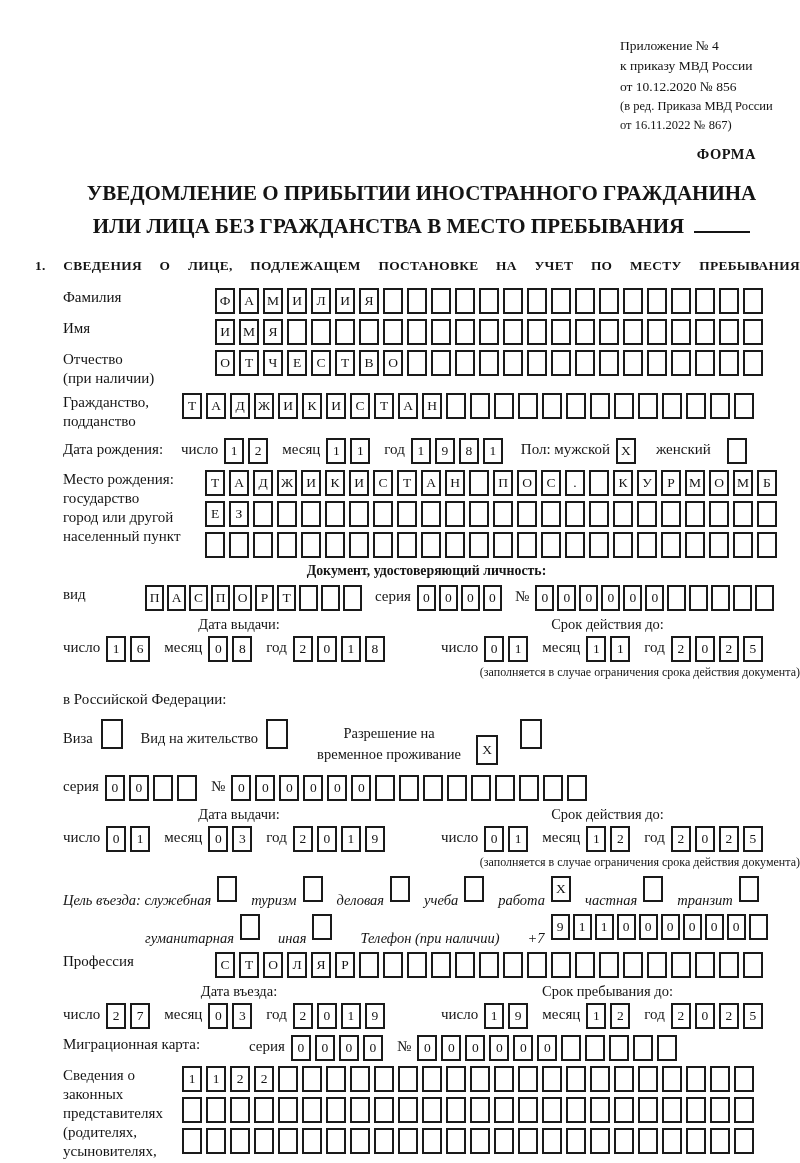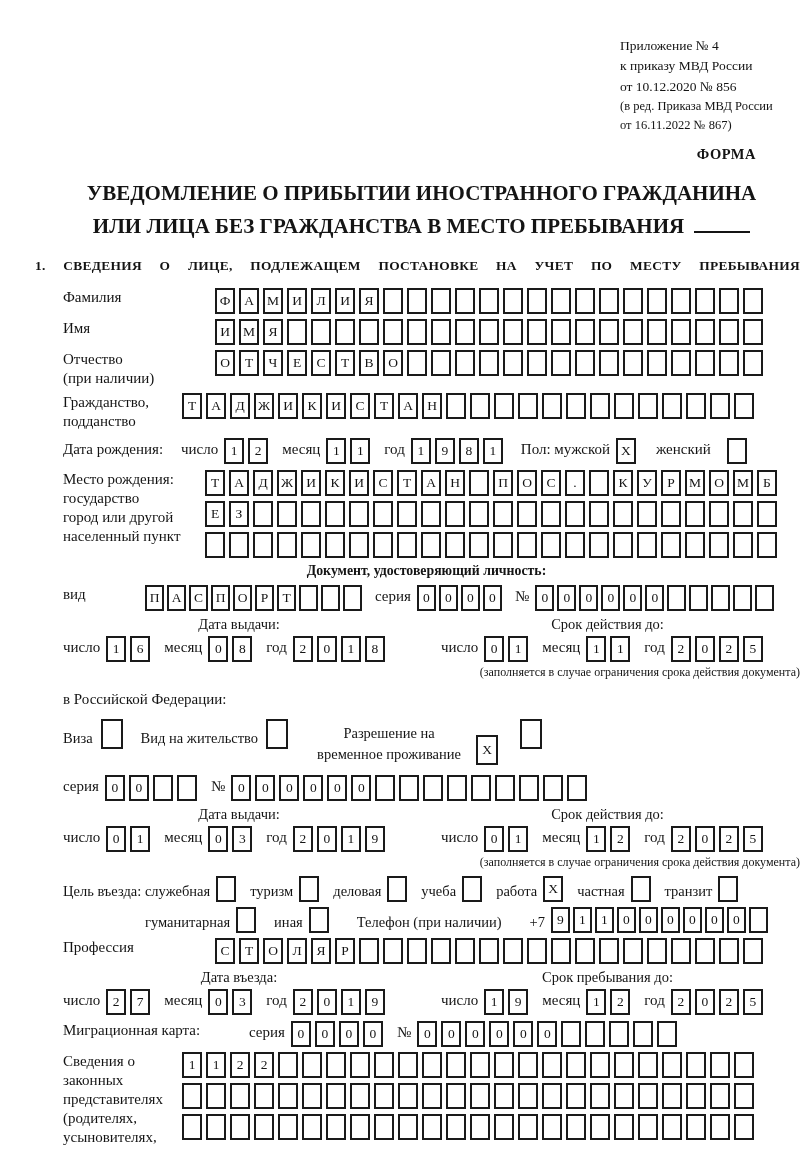"Цель въезда: служебная" .plbl { font-style: none -> italic; margin: 7px 6px 0 10px -> 16px 6px 0 10px }
